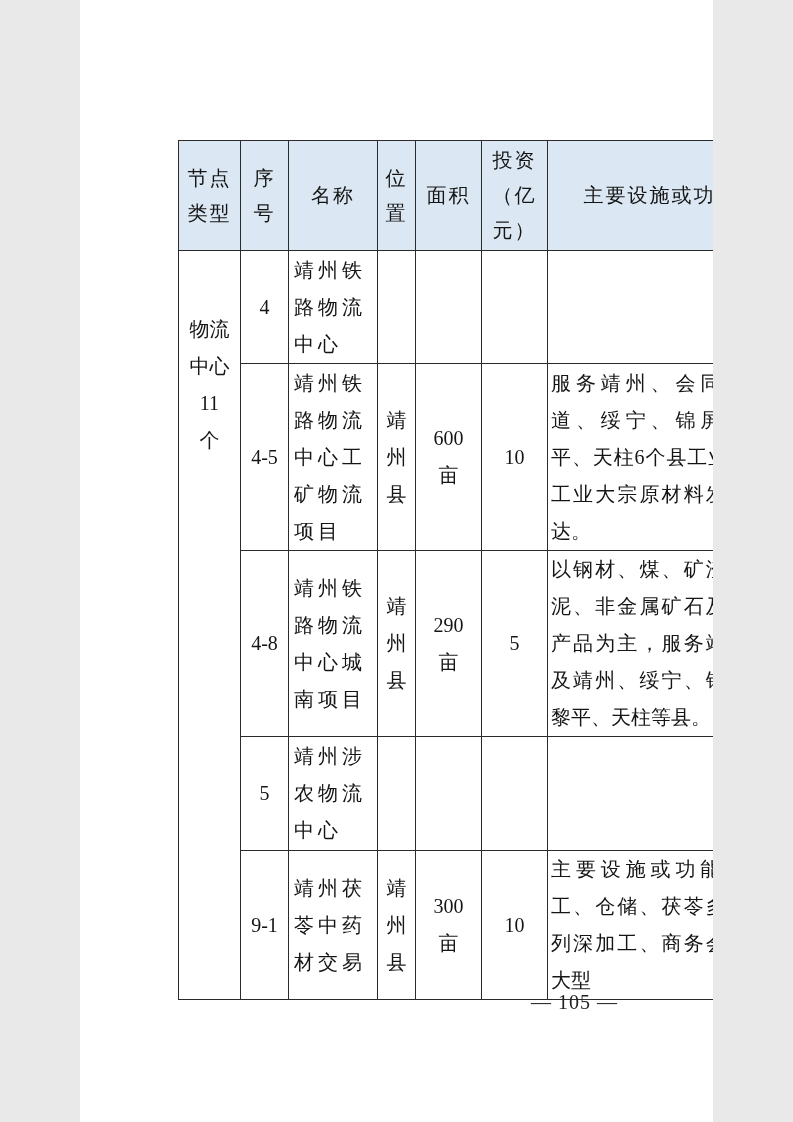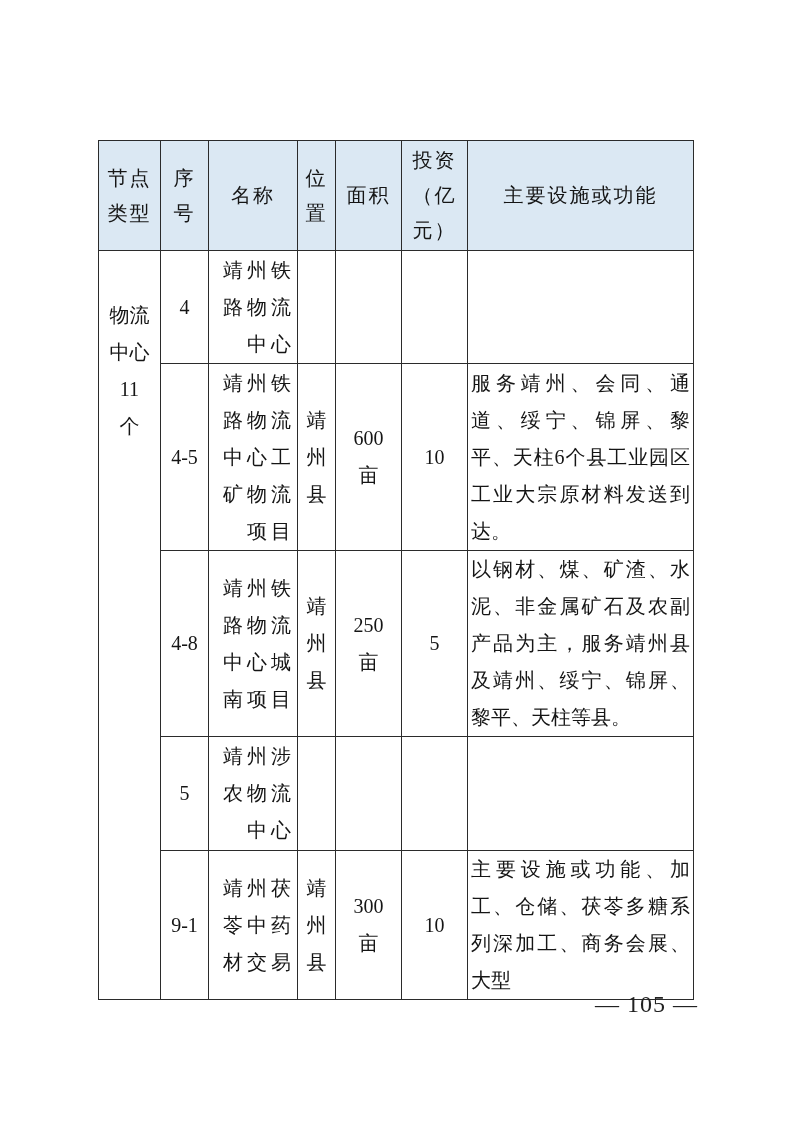"节点" .page { width: 793px -> 633px }
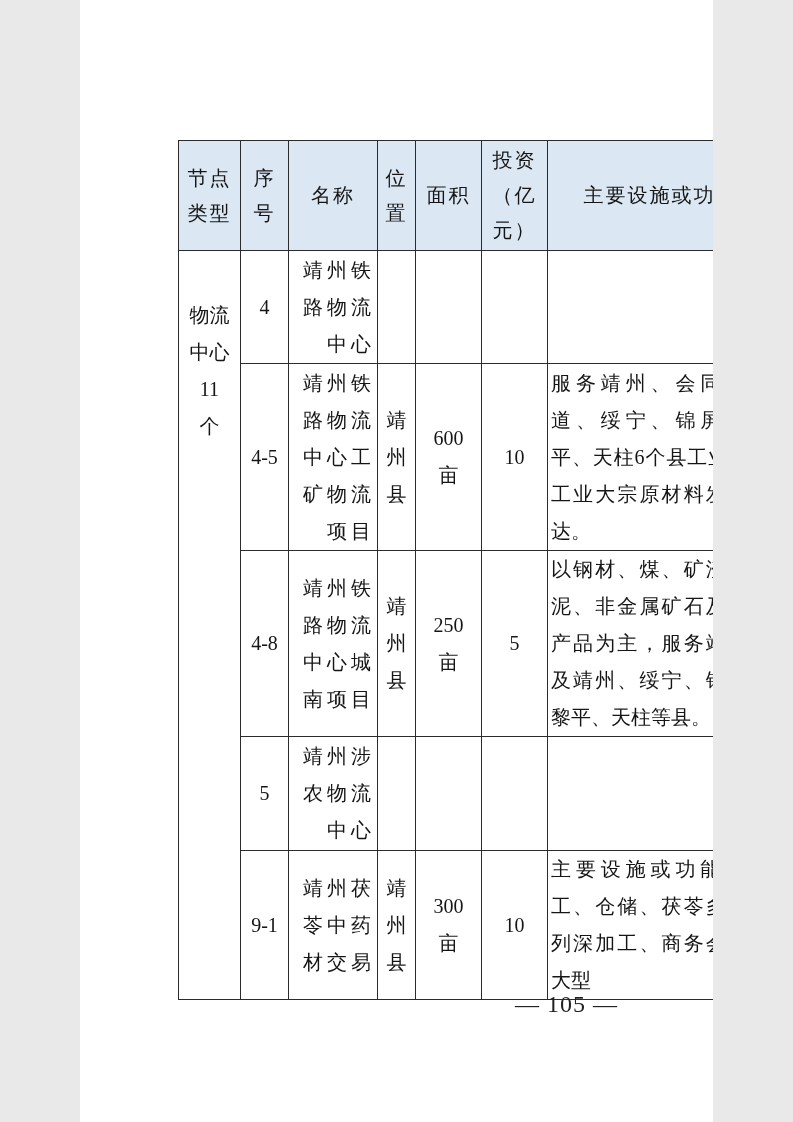"靖州铁" td.name-cell { text-align: right -> left }
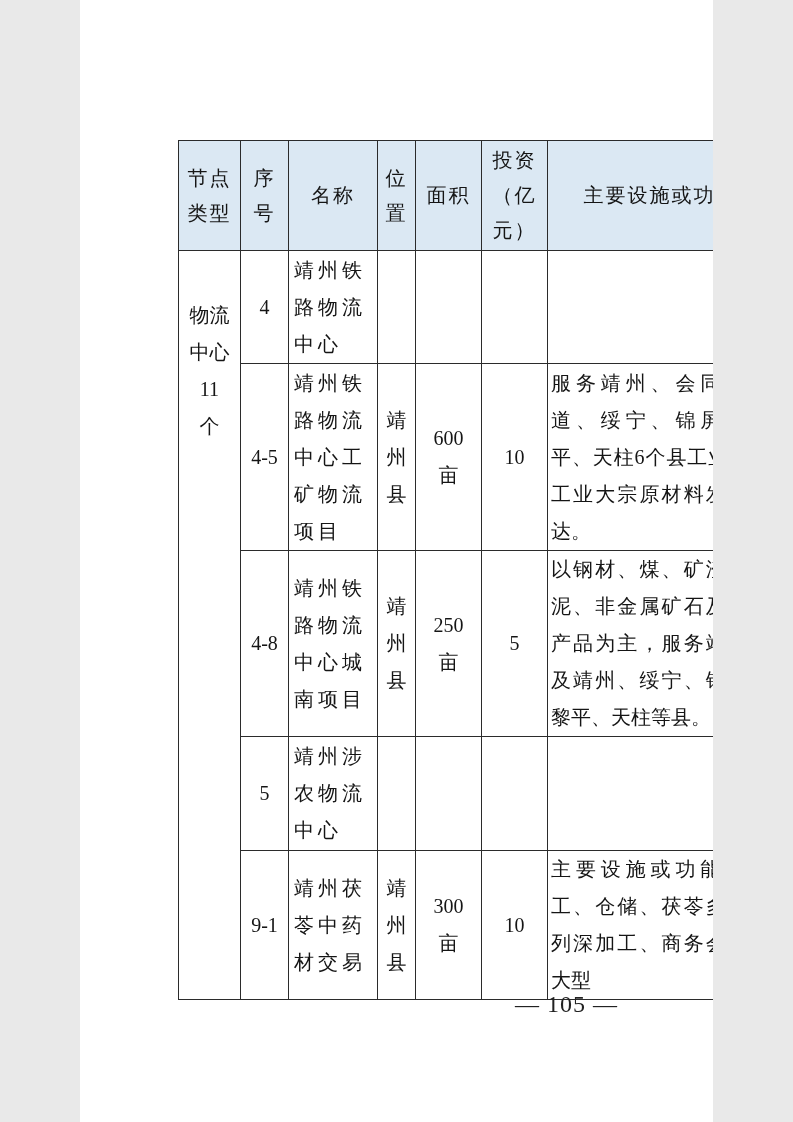"物流" td.group-cell { padding-top: 46px -> 60px }
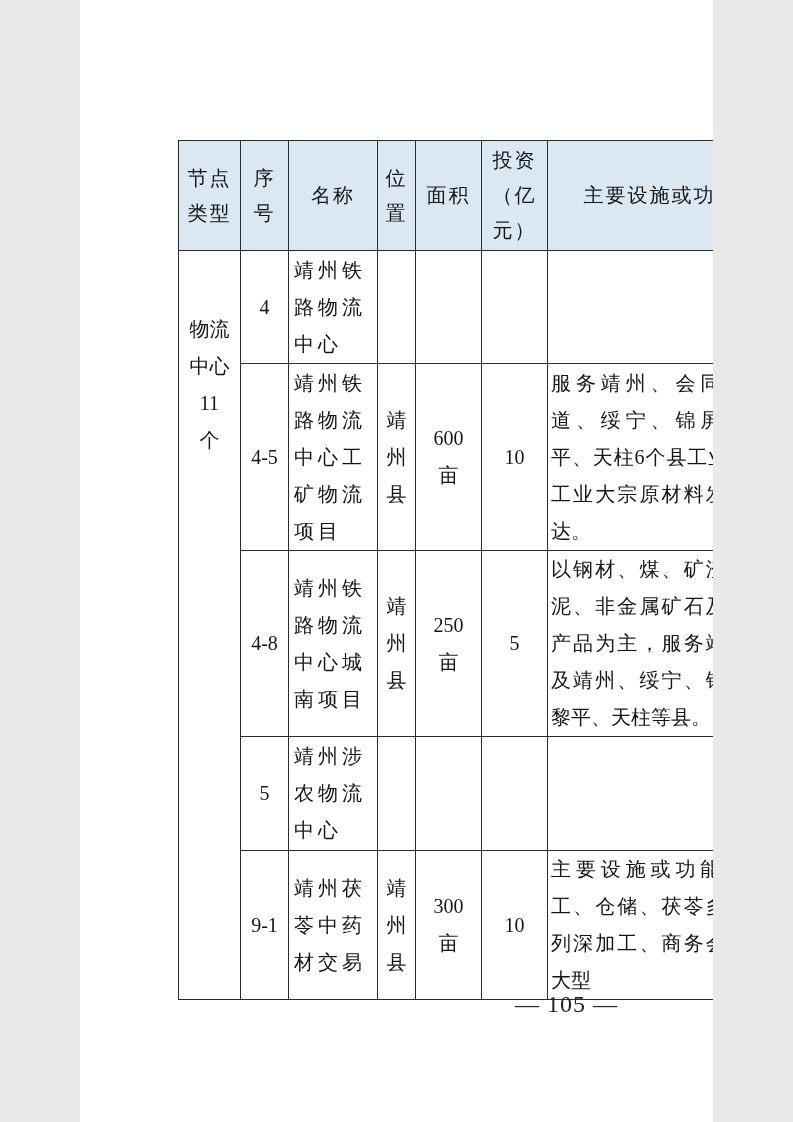"250" td.pre { text: 250 -> 290 }
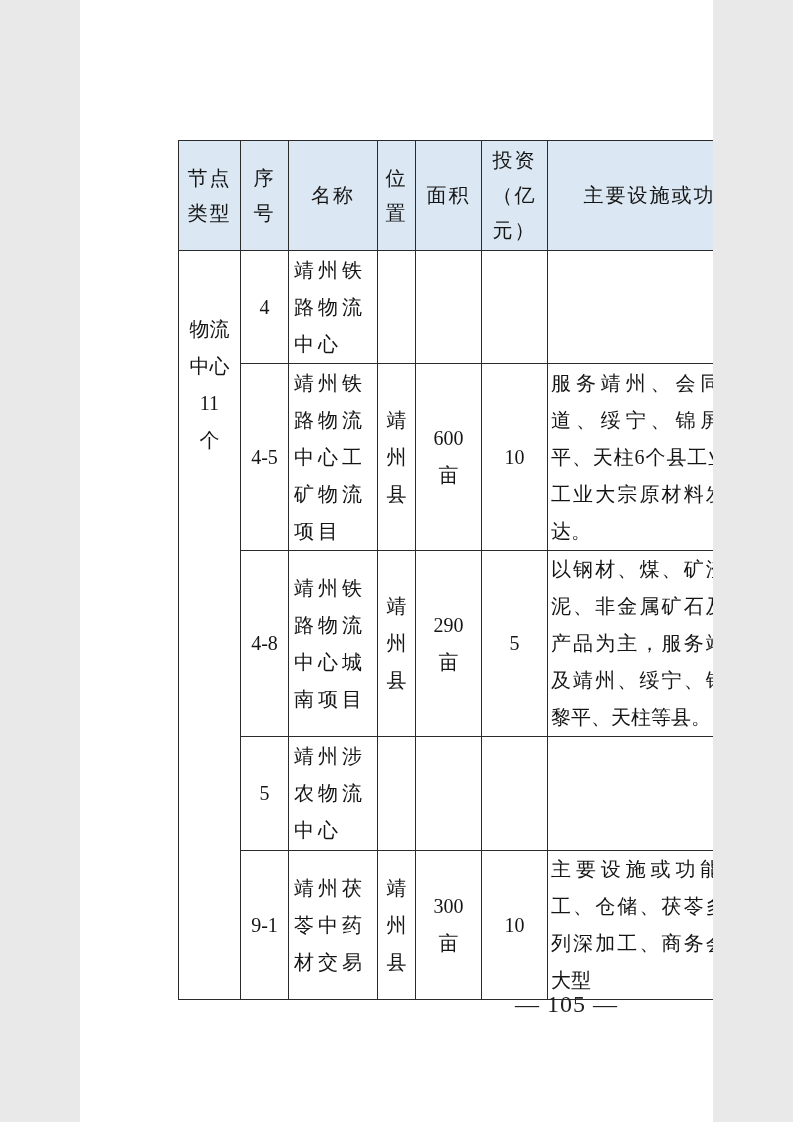"— 105 —" .page-number { font-size: 24px -> 20px }
